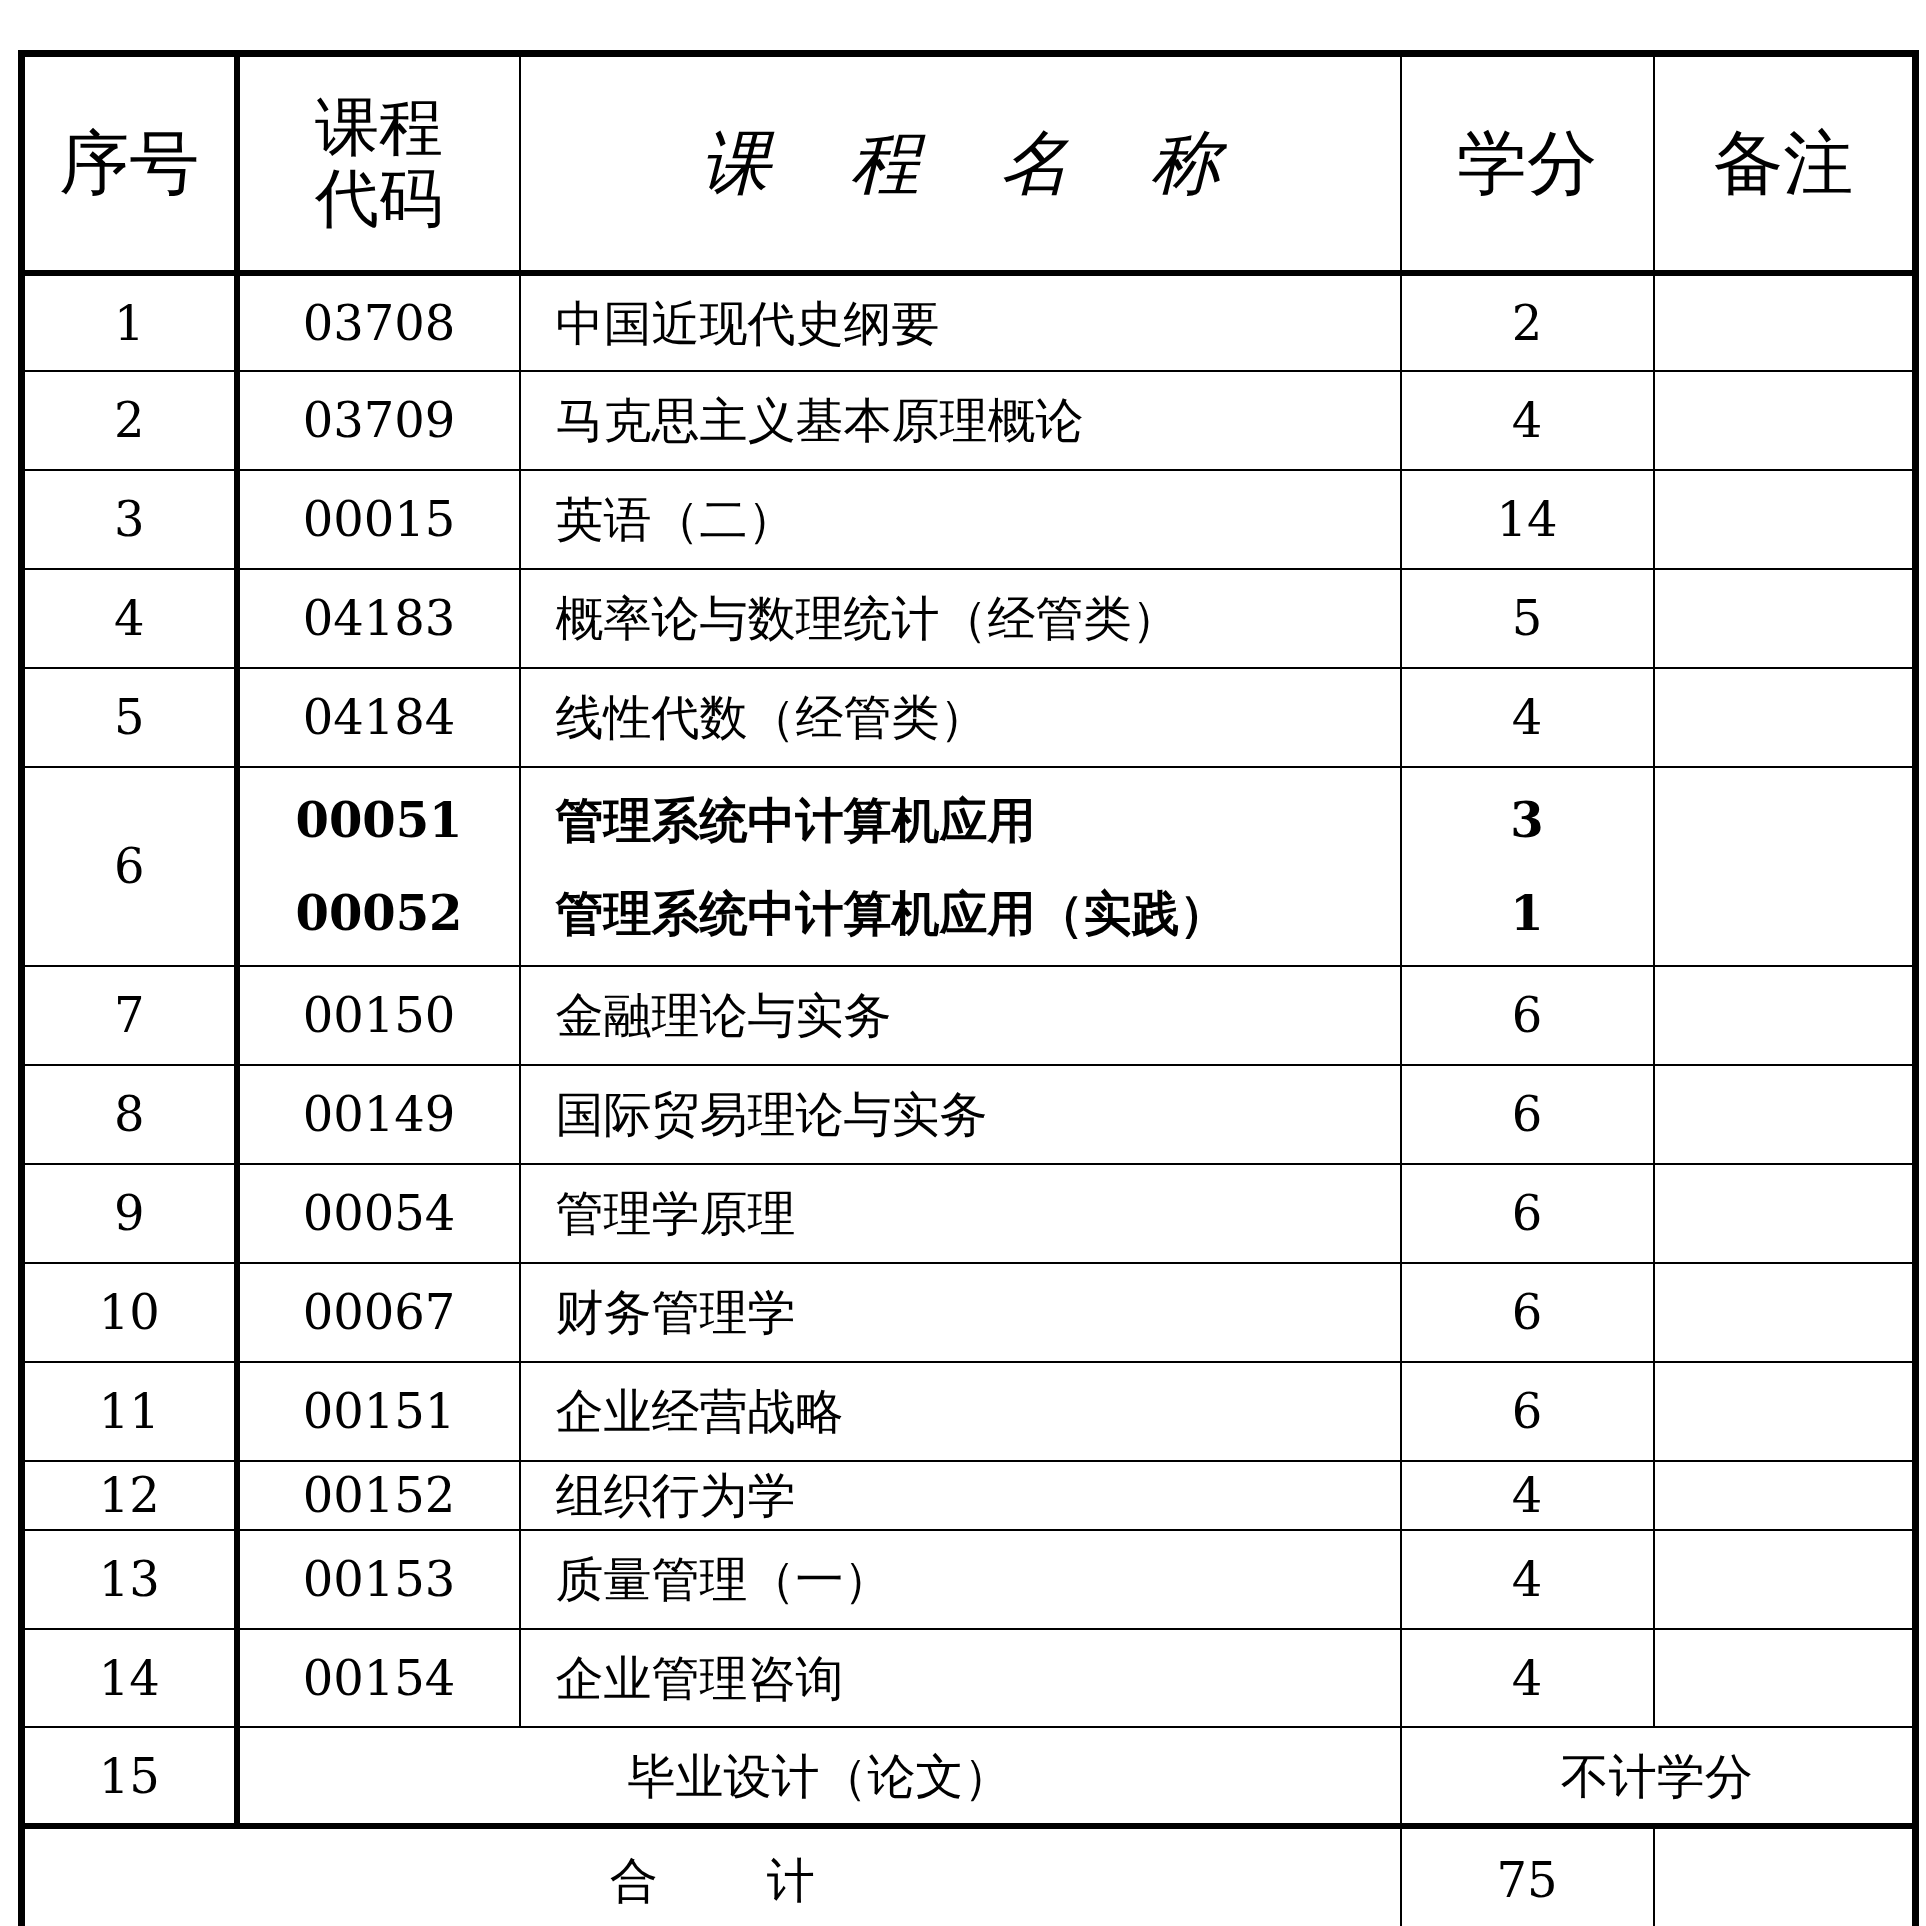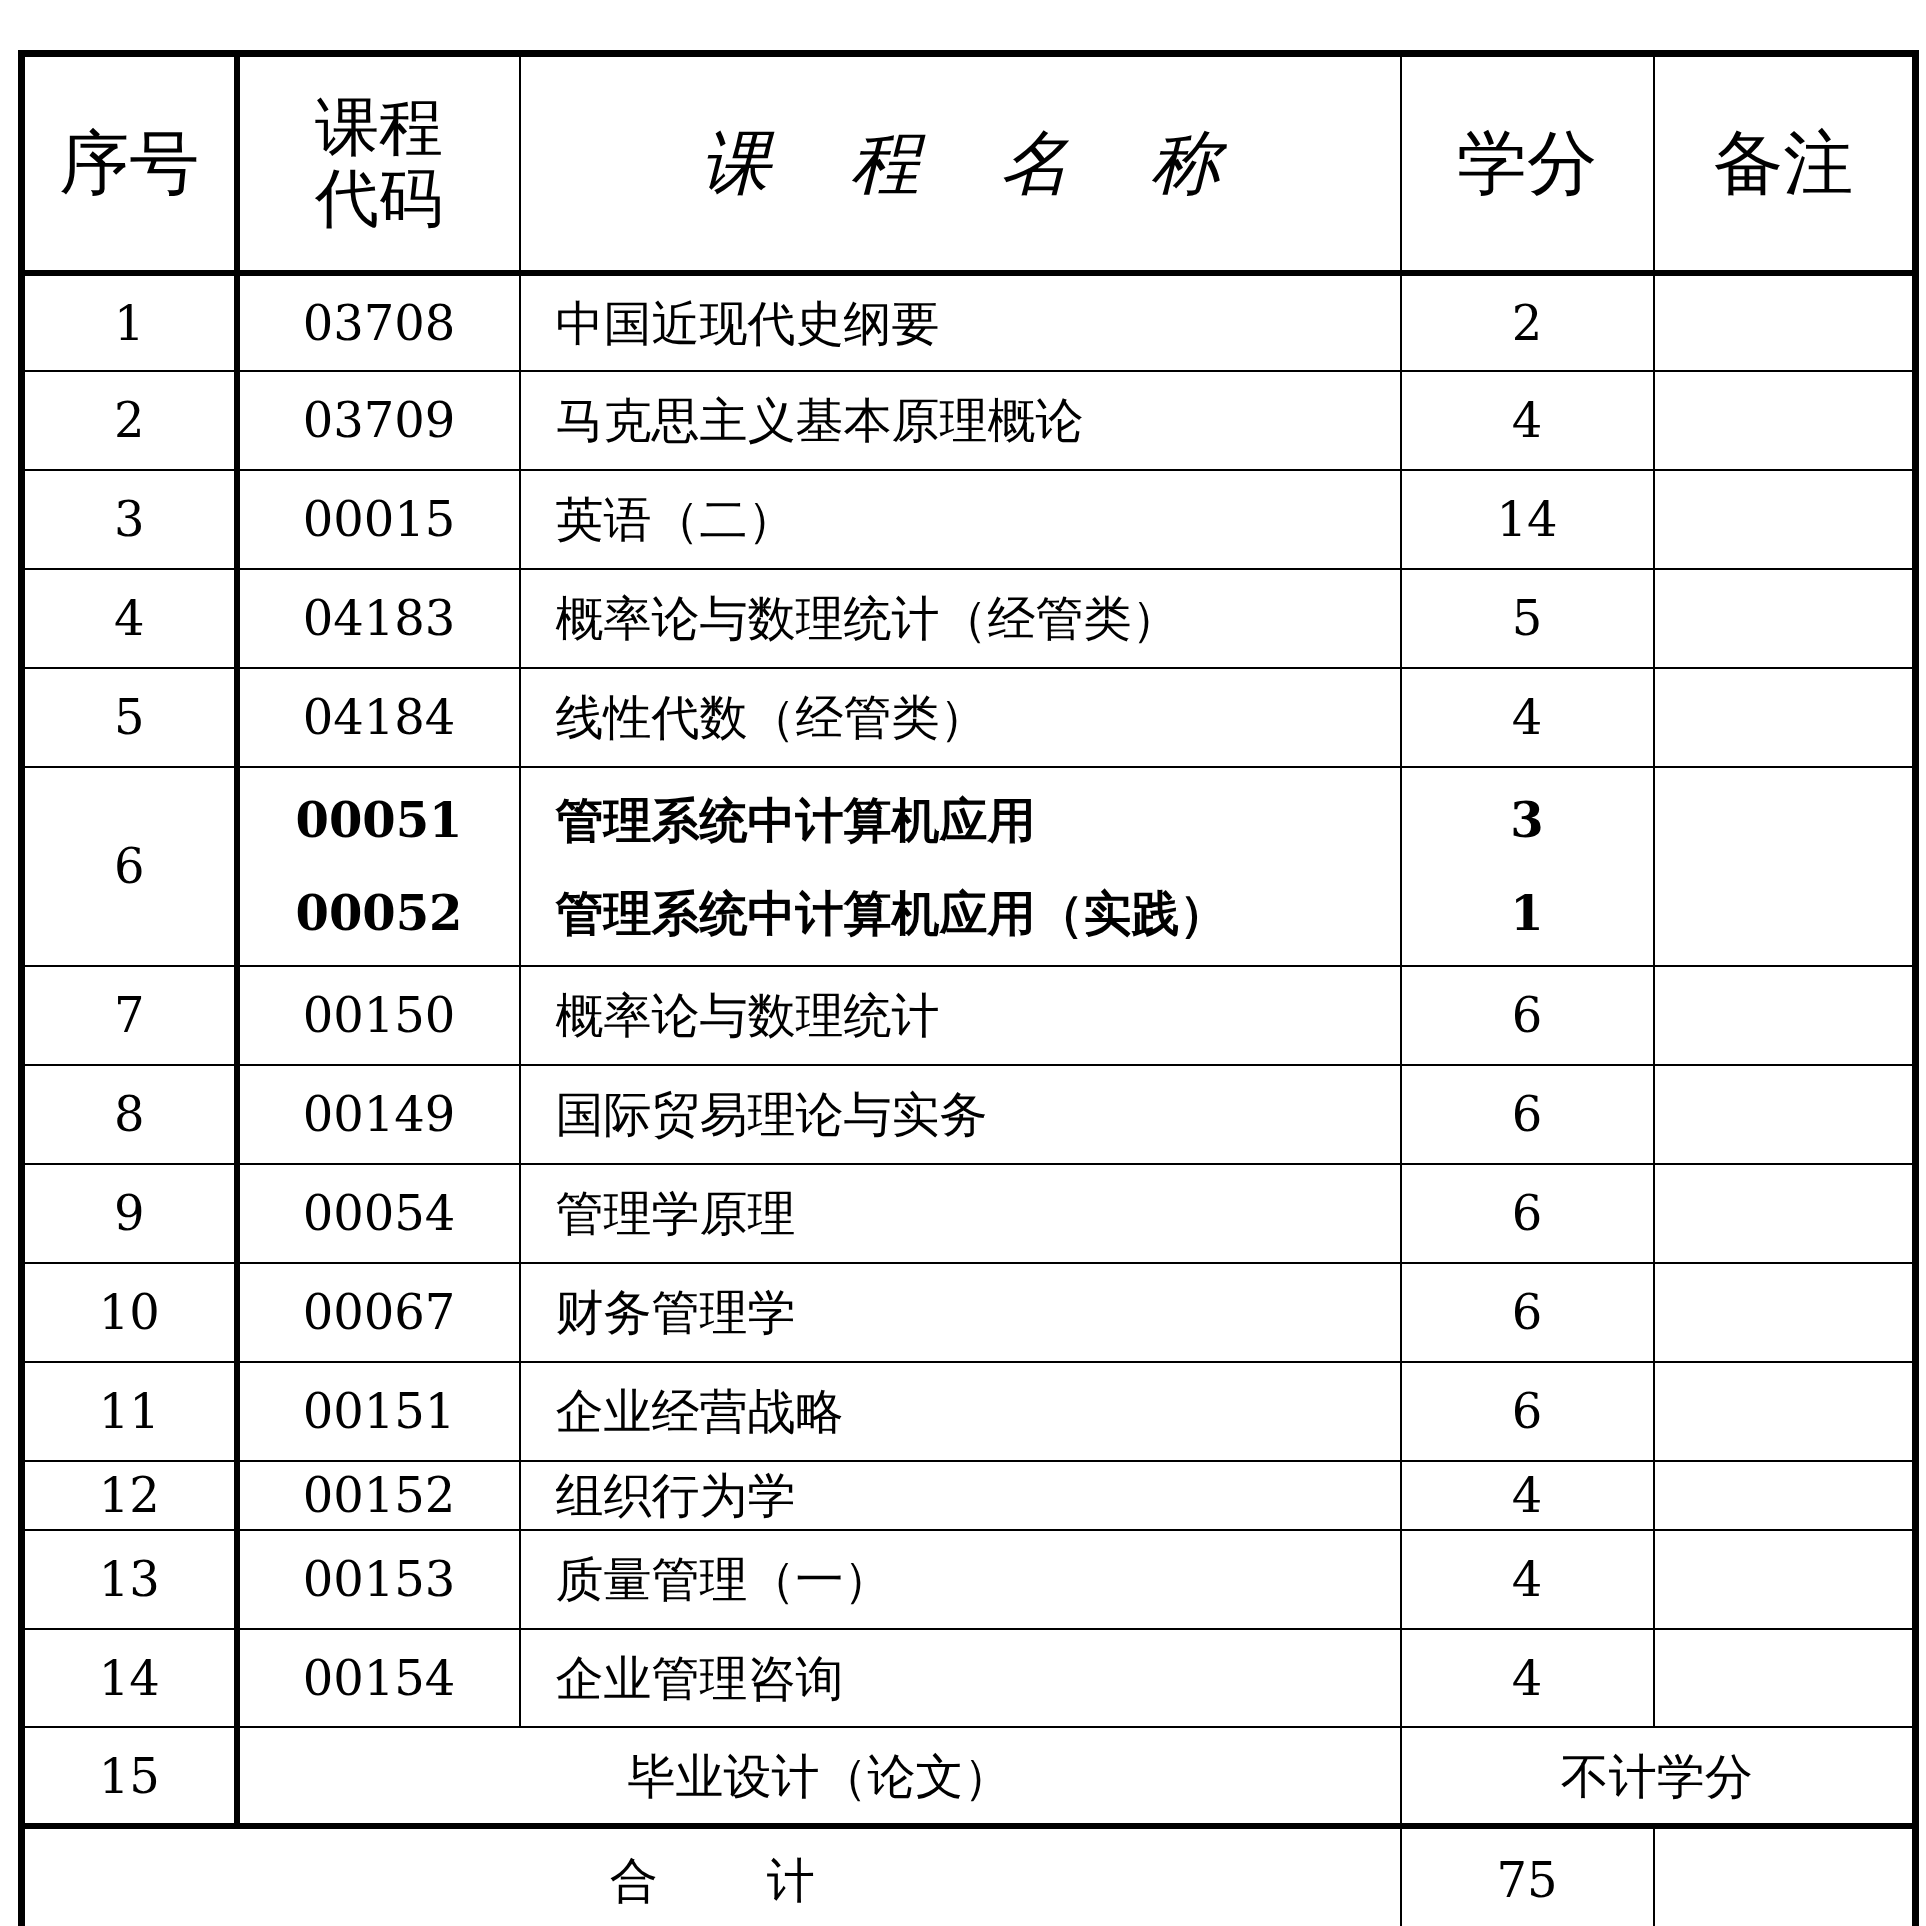"概率论与数理统计" td.name { text: 概率论与数理统计 -> 金融理论与实务 }
